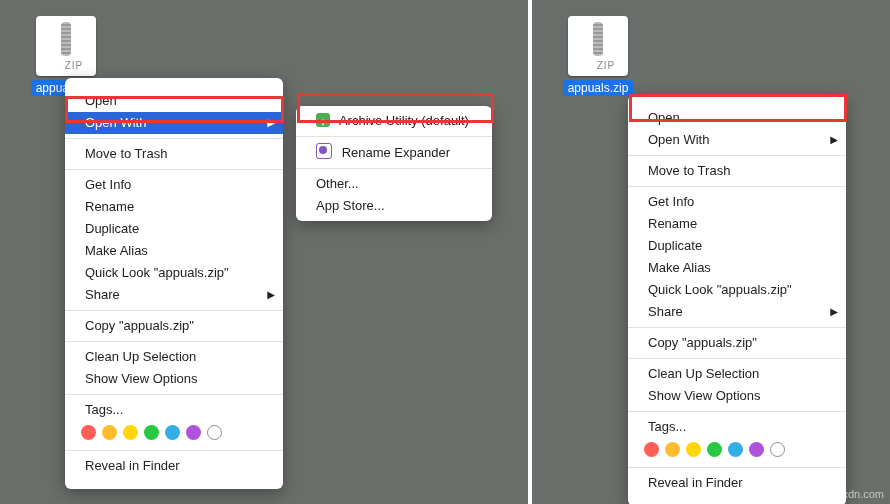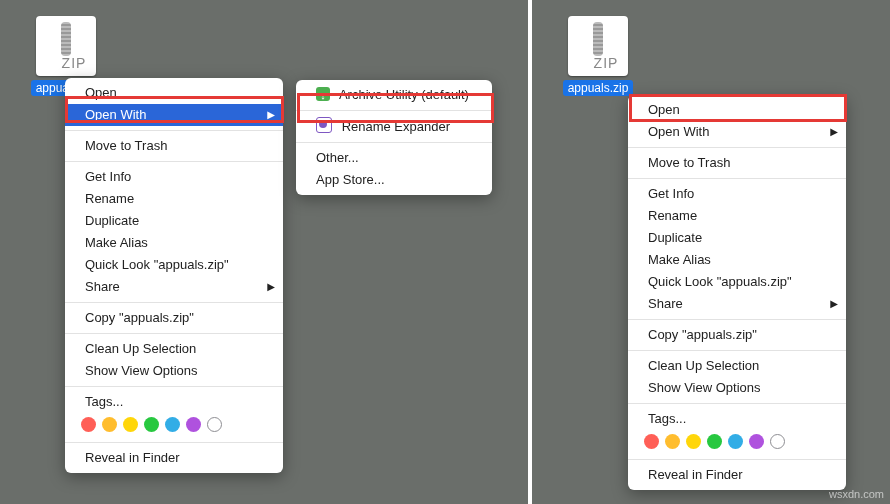"ZIP" .file-icon .zip-label { font-size: 14px -> 10px }
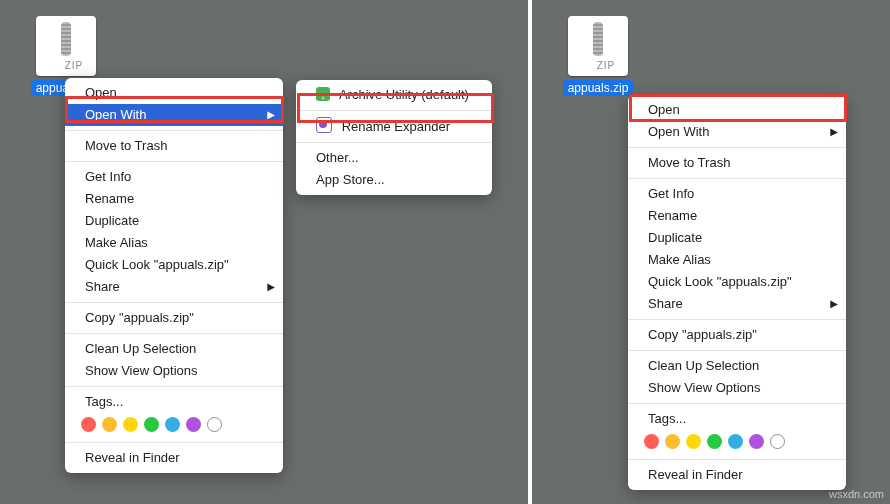"Open" .menu { padding: 4px 0 -> 12px 0 }
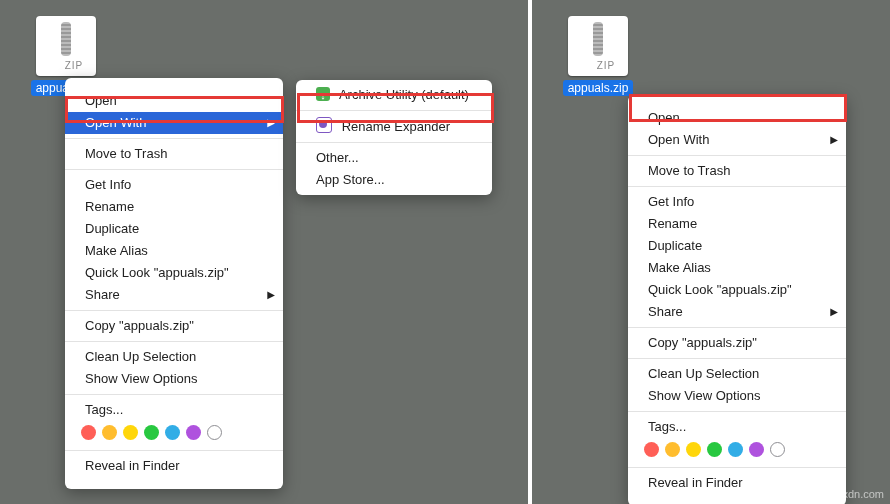"Archive Utility (default)" div.submenu { top: 80px -> 106px }
